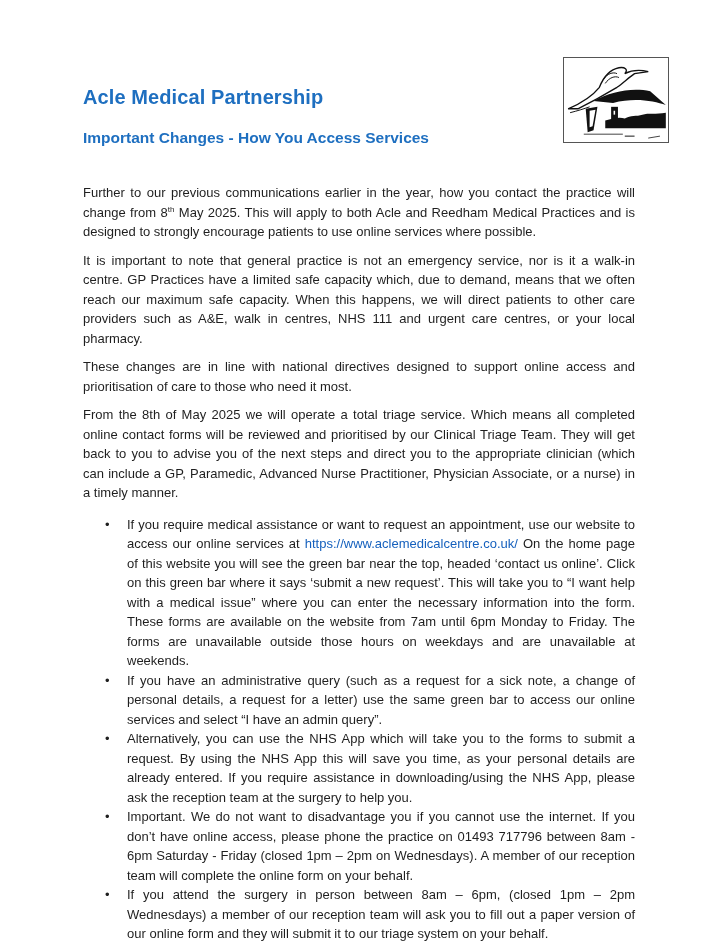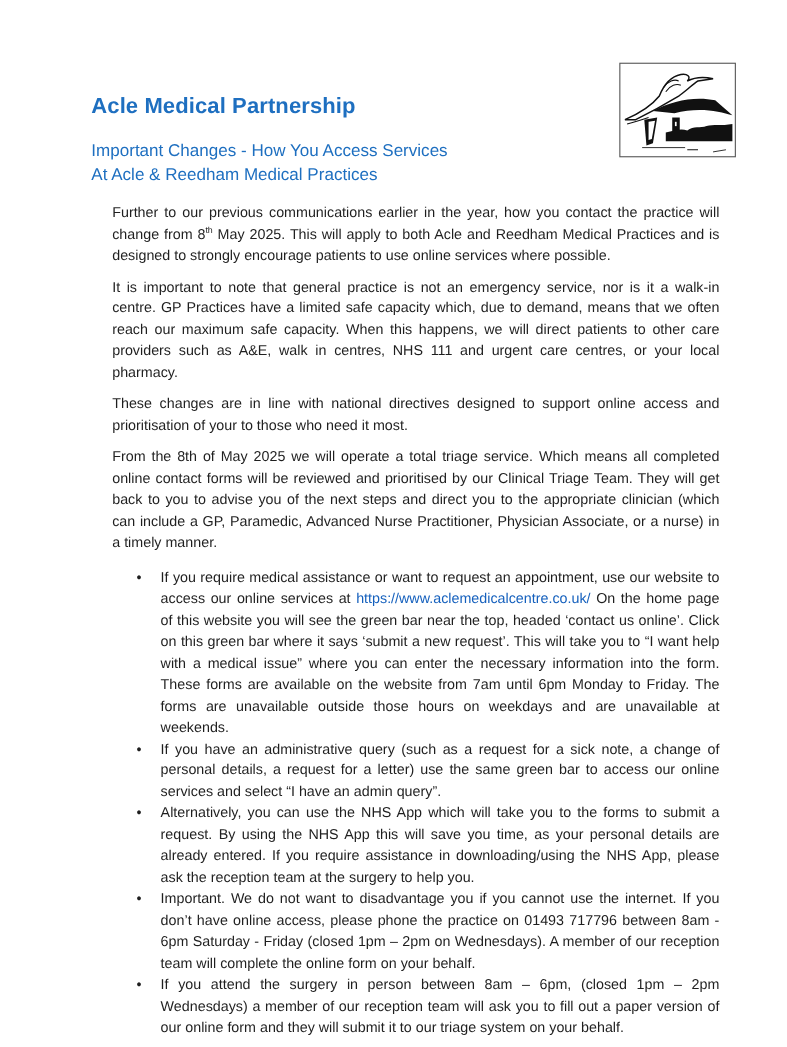"Important Changes - How You" .subtitle { font-weight: normal -> bold }
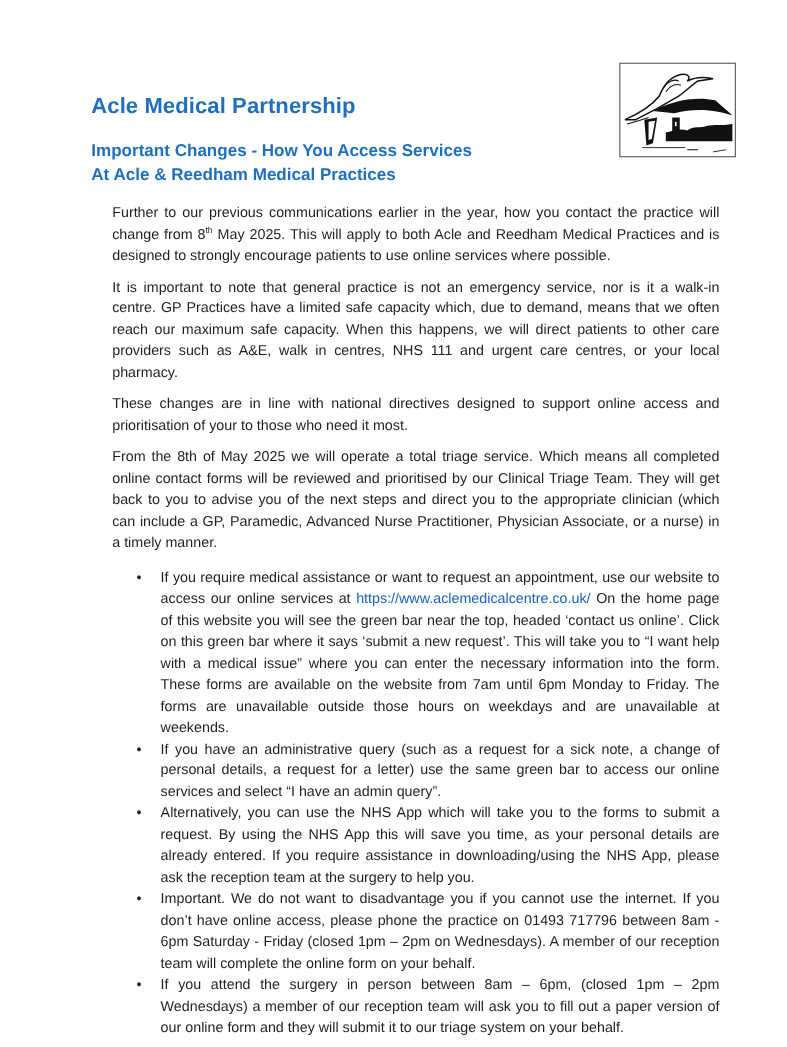"At Acle & Reedham Medical" span { html: <span>At Acle &amp; Reedham Medical Practices</span> -> none }
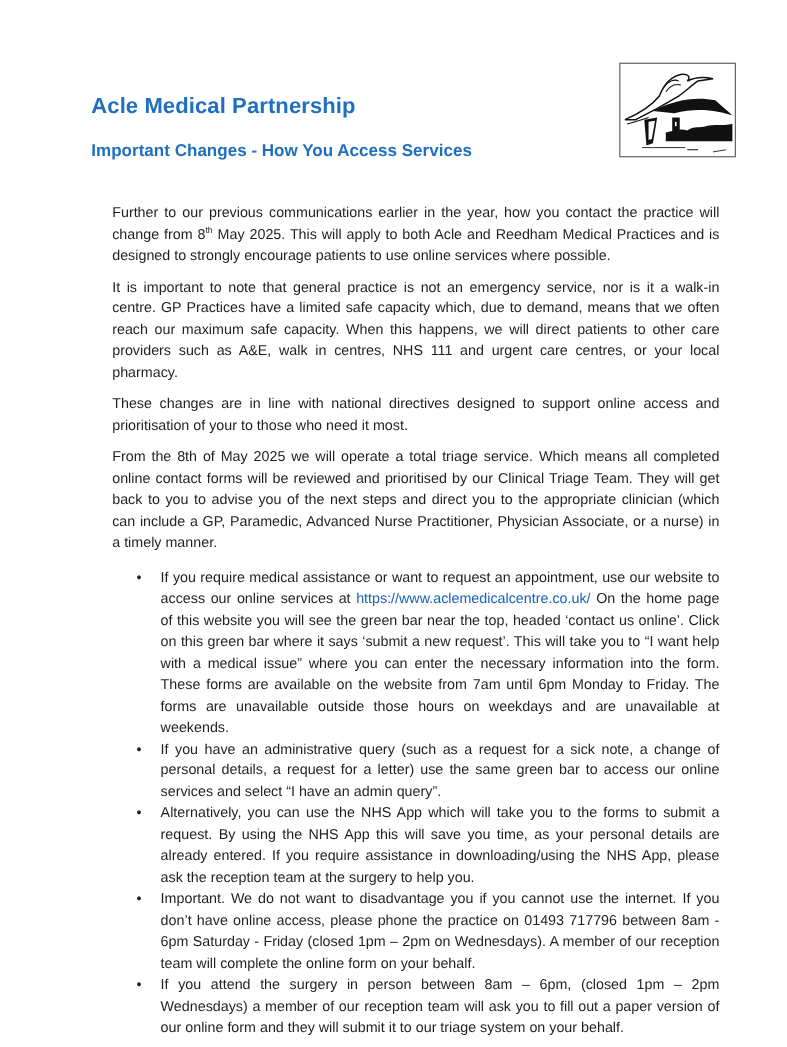"Further to our previous communications" .content { margin-left: 19px -> none }
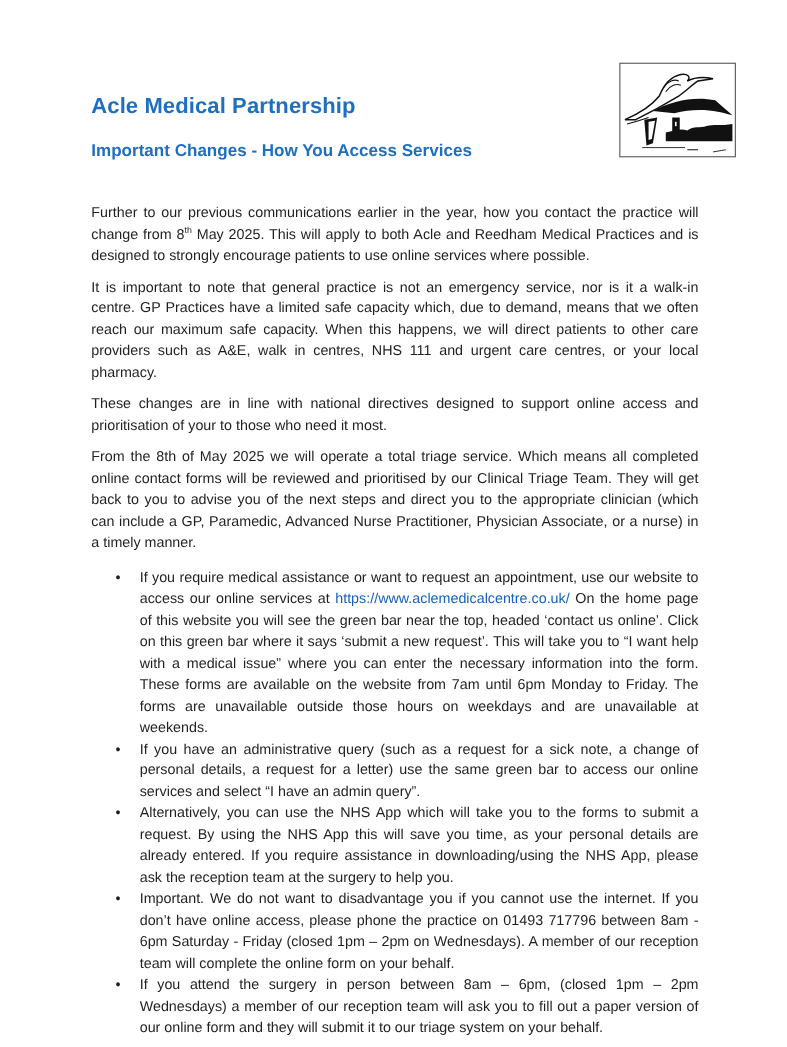"These changes are in line" p { text: your -> care }
